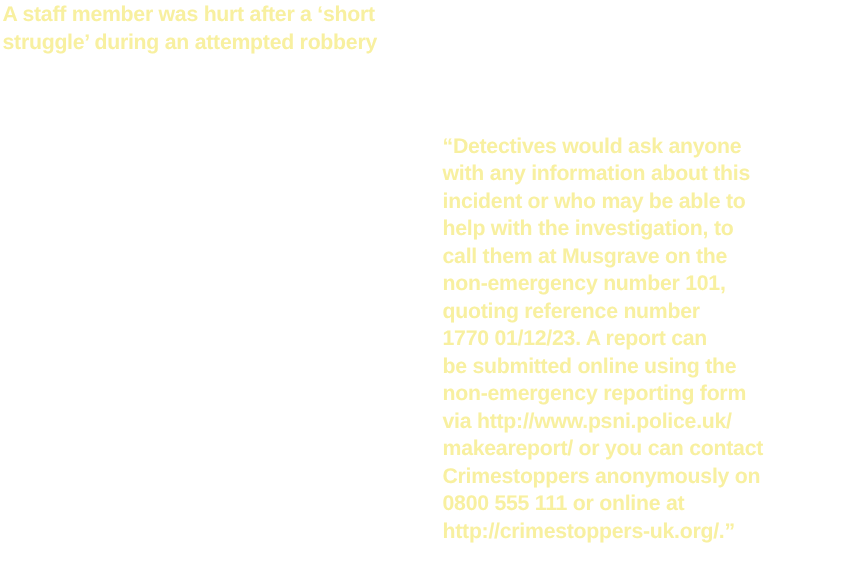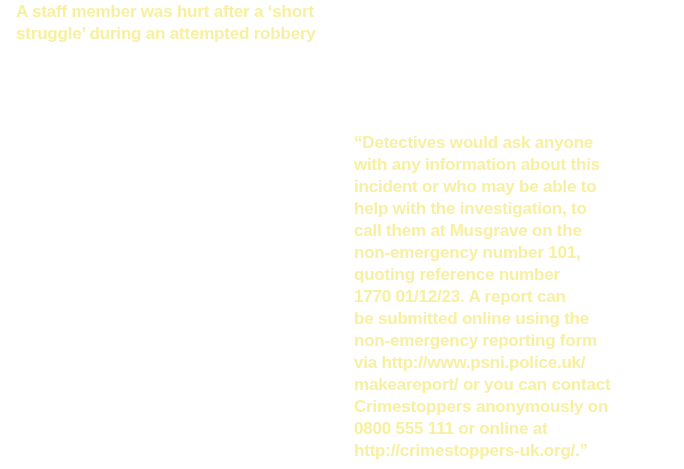"A staff member was hurt" .headline { left: 16px -> 2px }
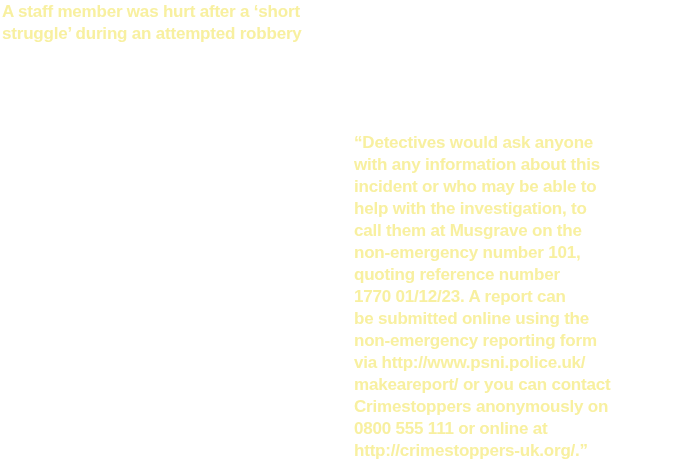"“Detectives would ask anyone" .quote { top: 132px -> 106px }
